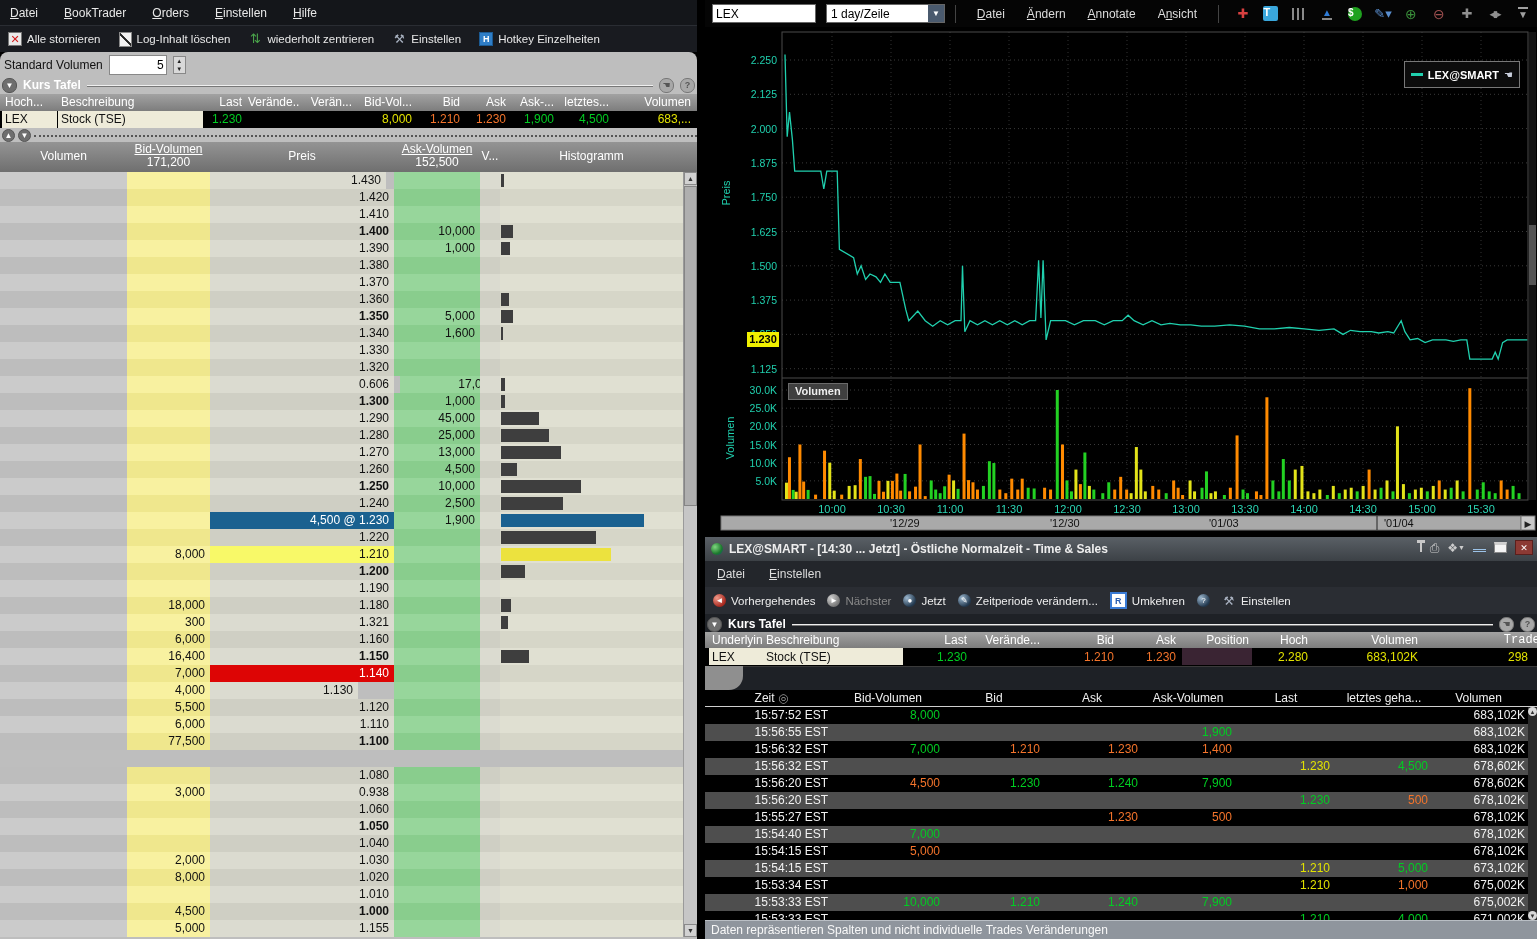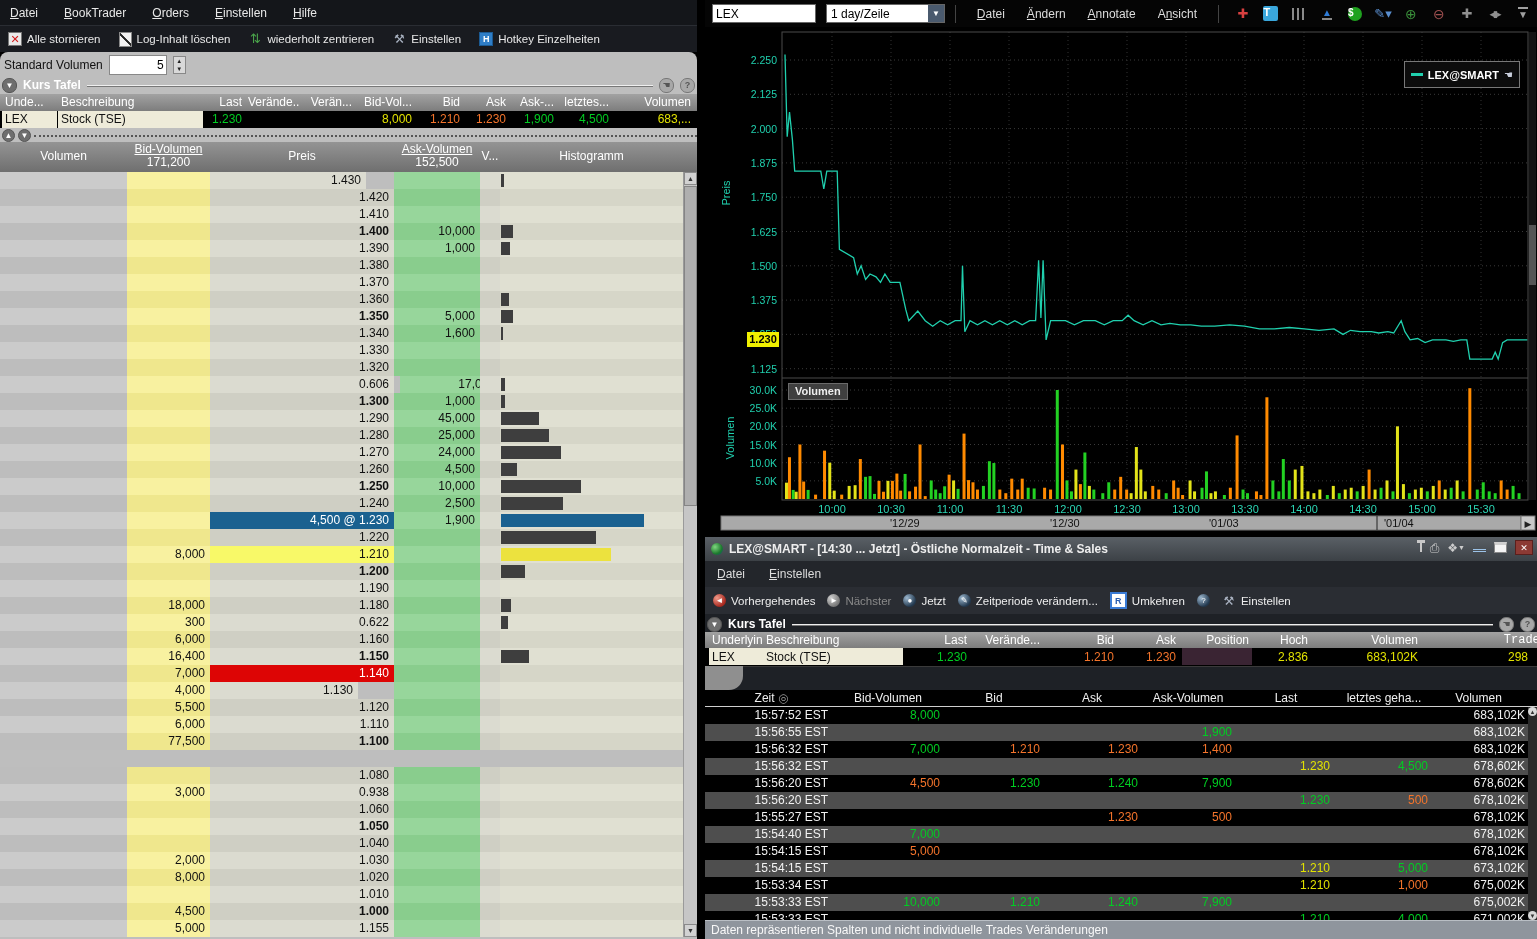"Unde..." div.qc { text: Unde -> Hoch }
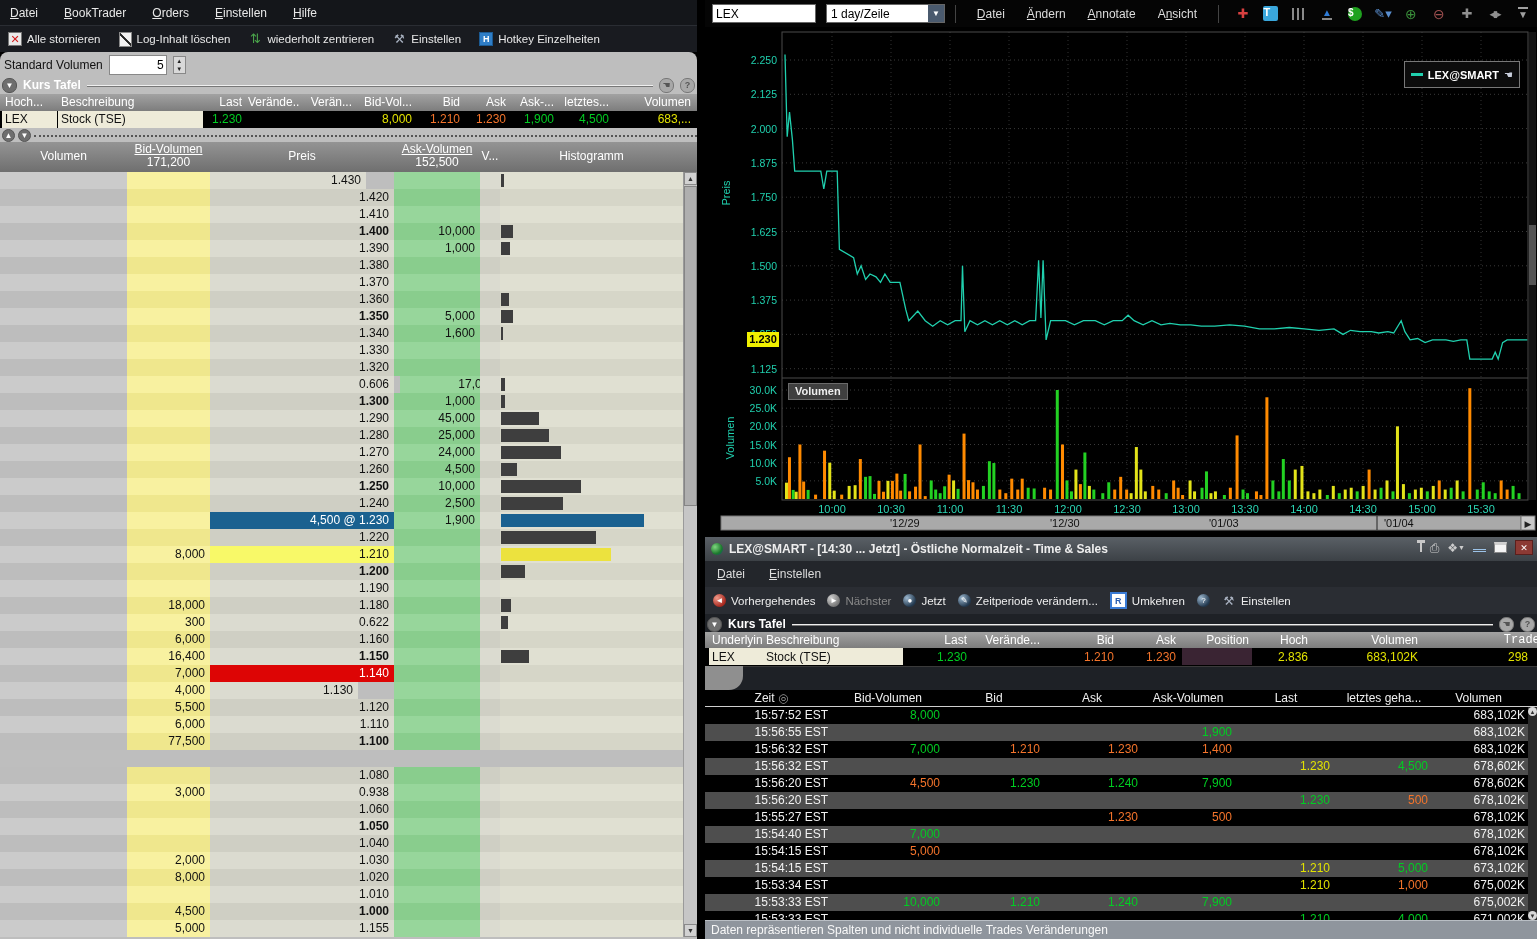"1.430" div.lc { width: 156px -> 176px }
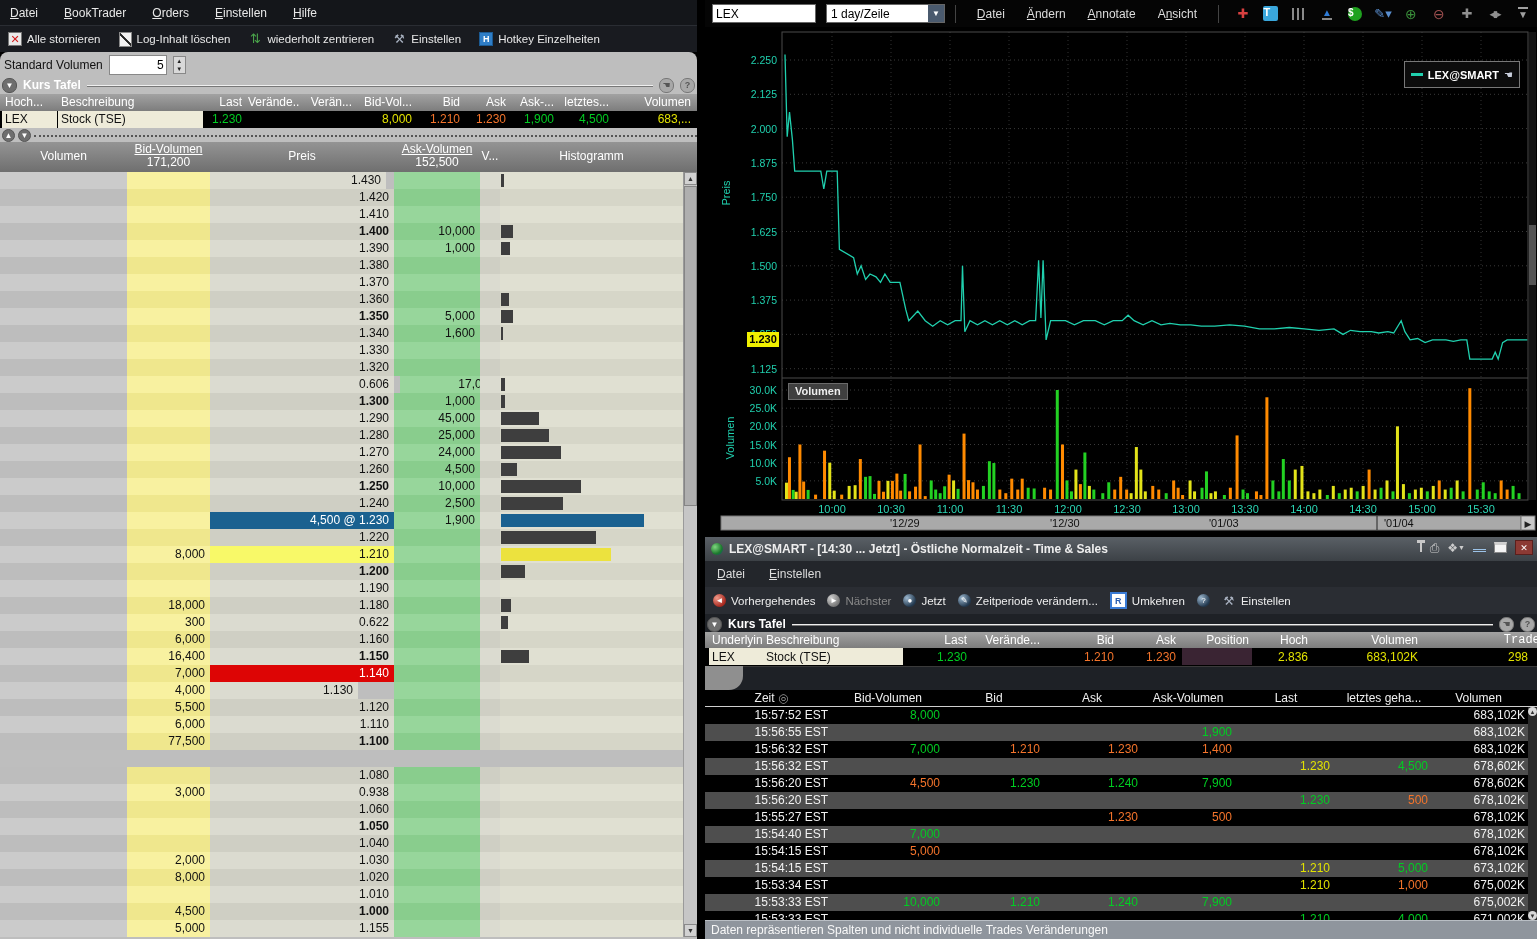"24,000" div.lc { text: 24,000 -> 13,000 }
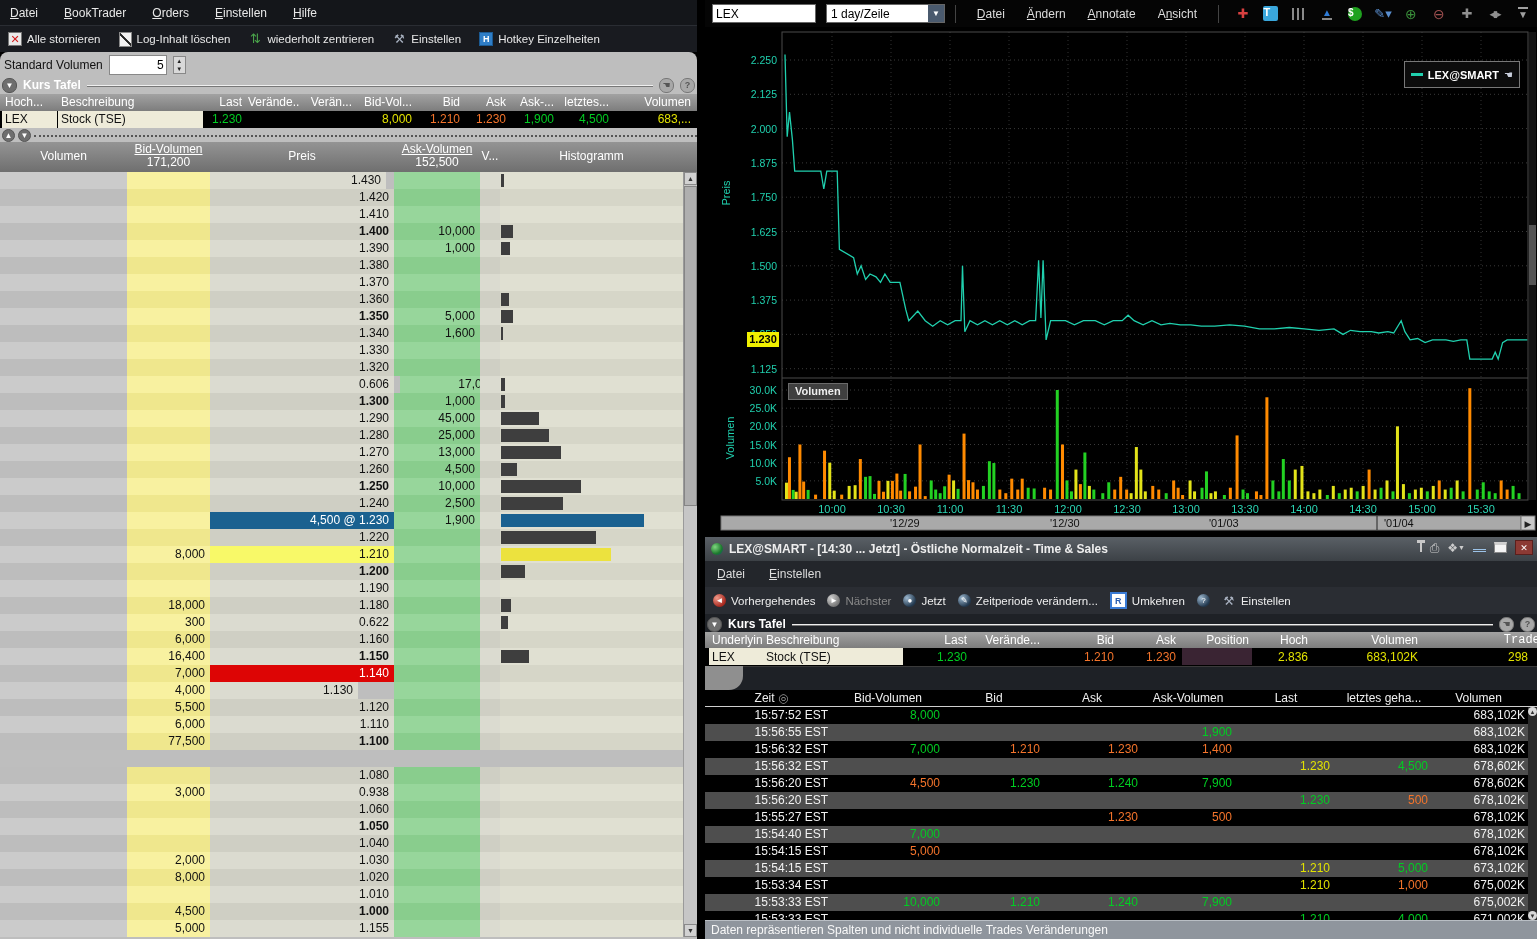"0.622" div.lc { text: 0.622 -> 1.321 }
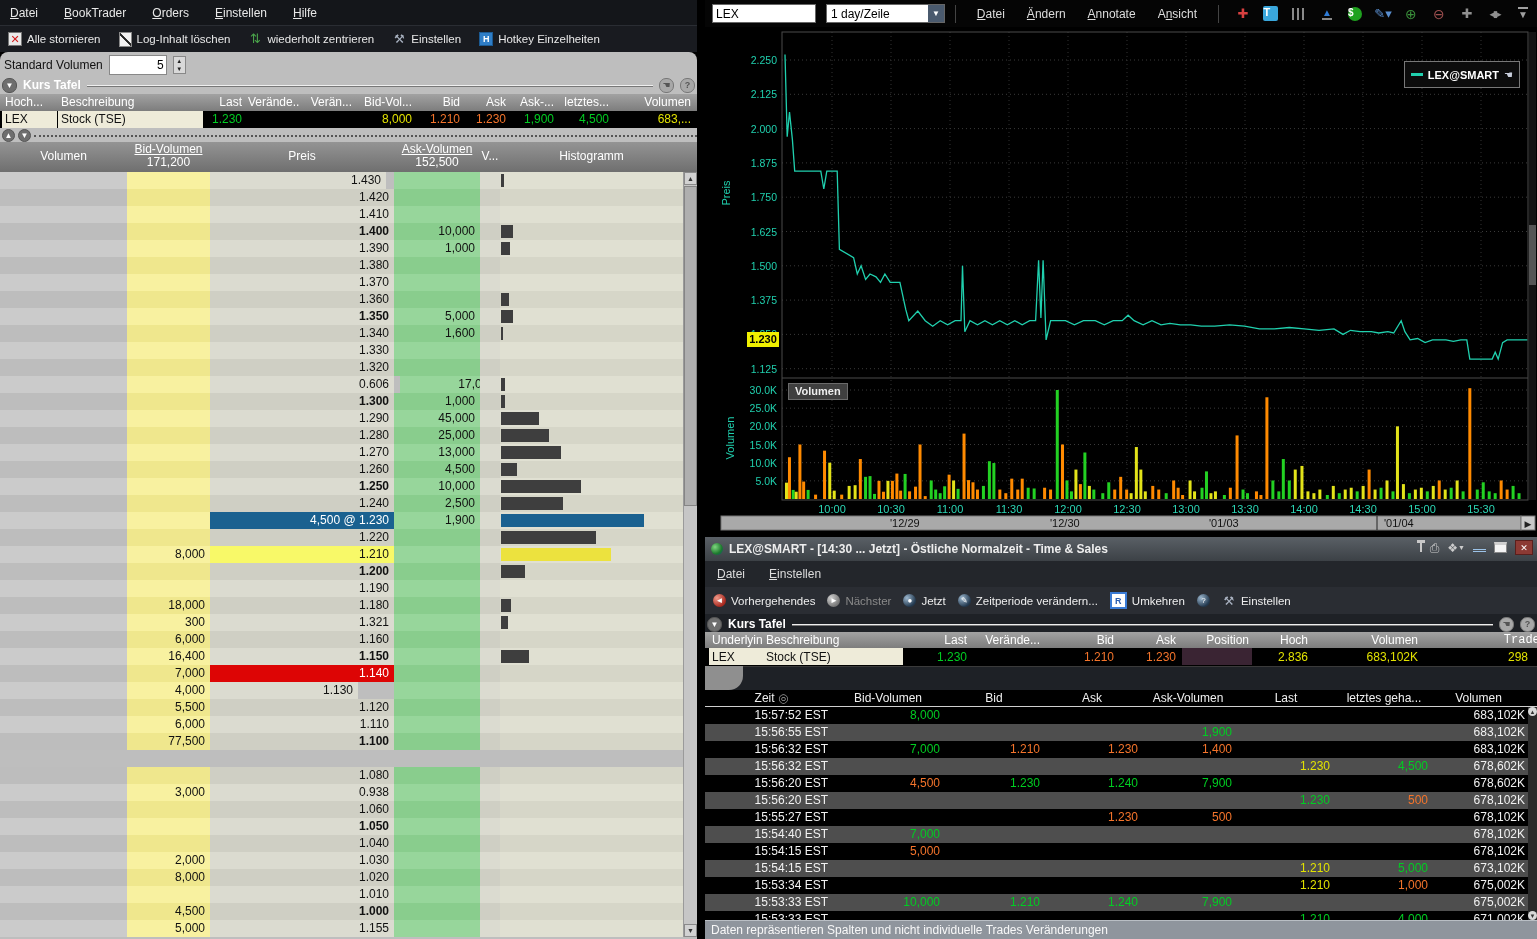"2.836" div.qc { text: 2.836 -> 2.280 }
